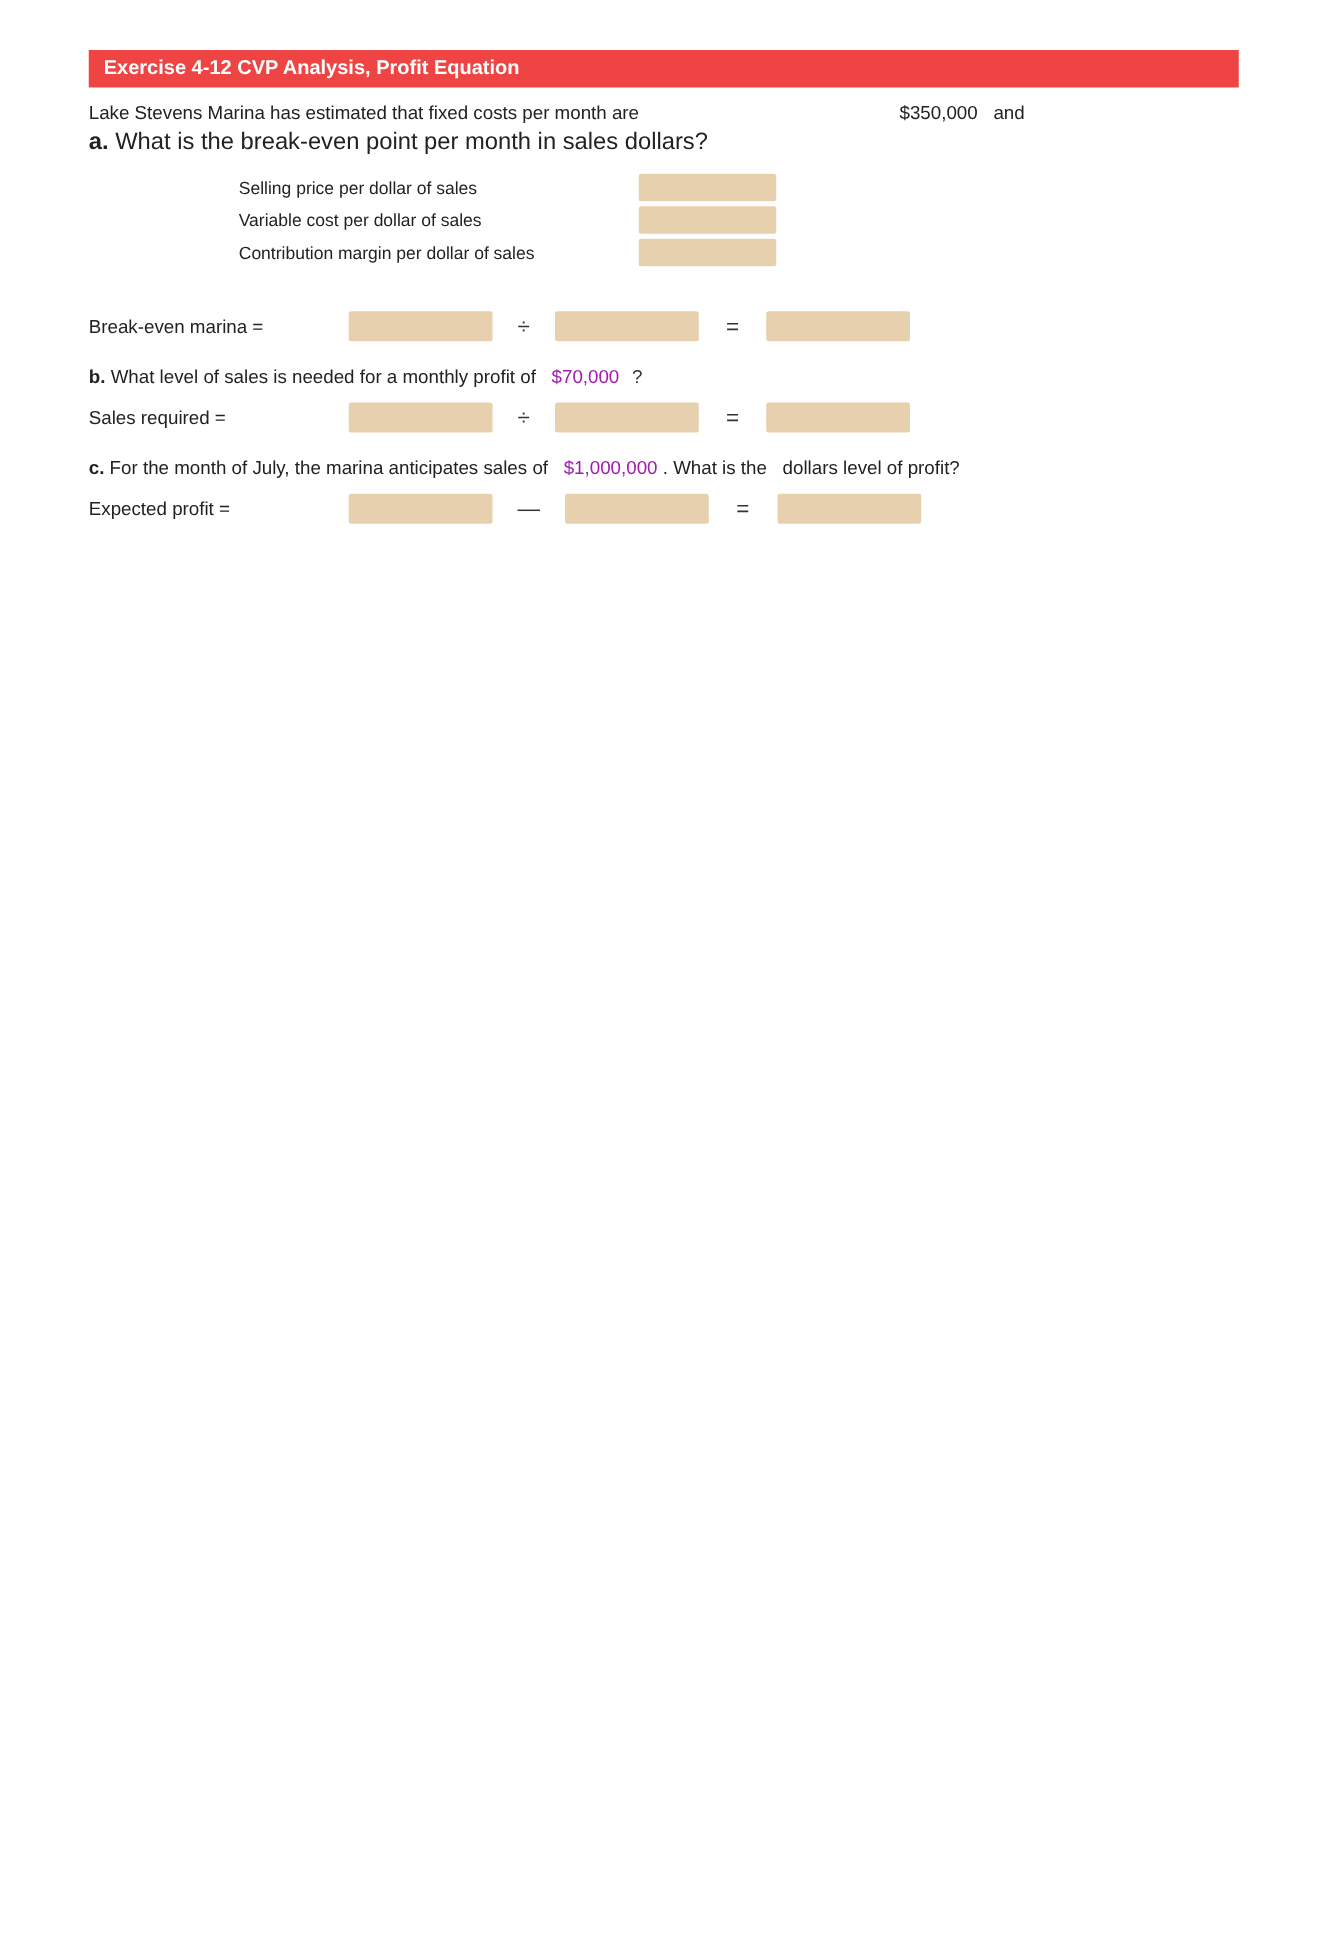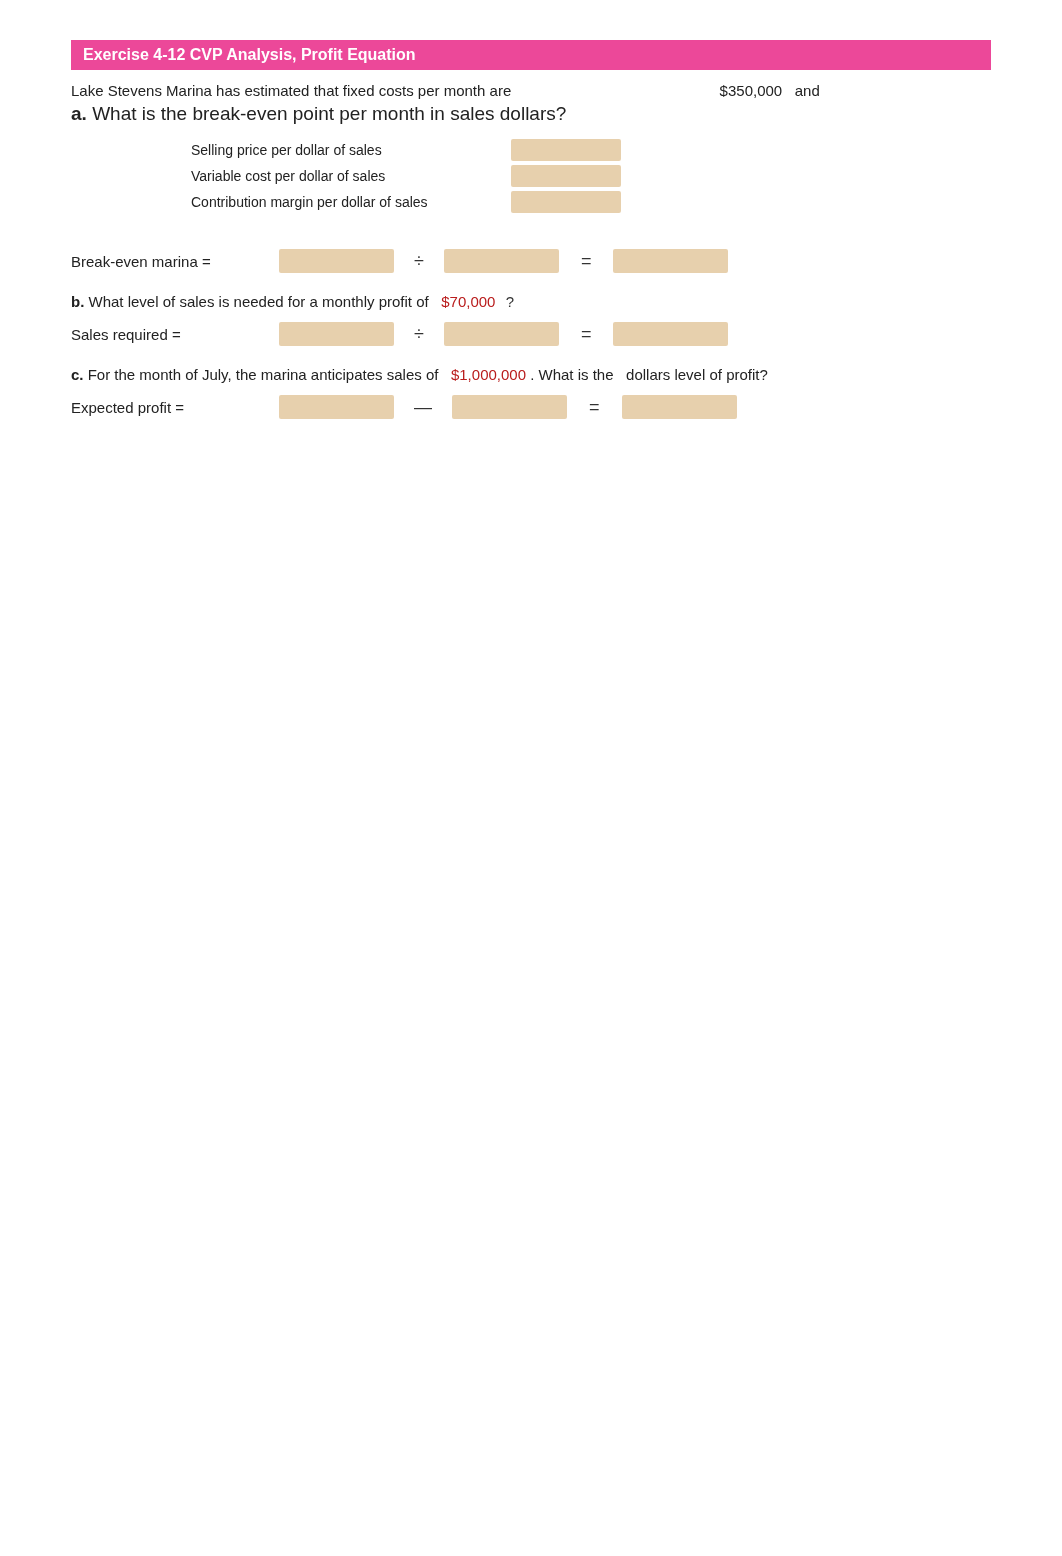"Exercise 4-12 CVP Analysis, Profit" .header-bar { background-color: #ec4899 -> #ef4444 }
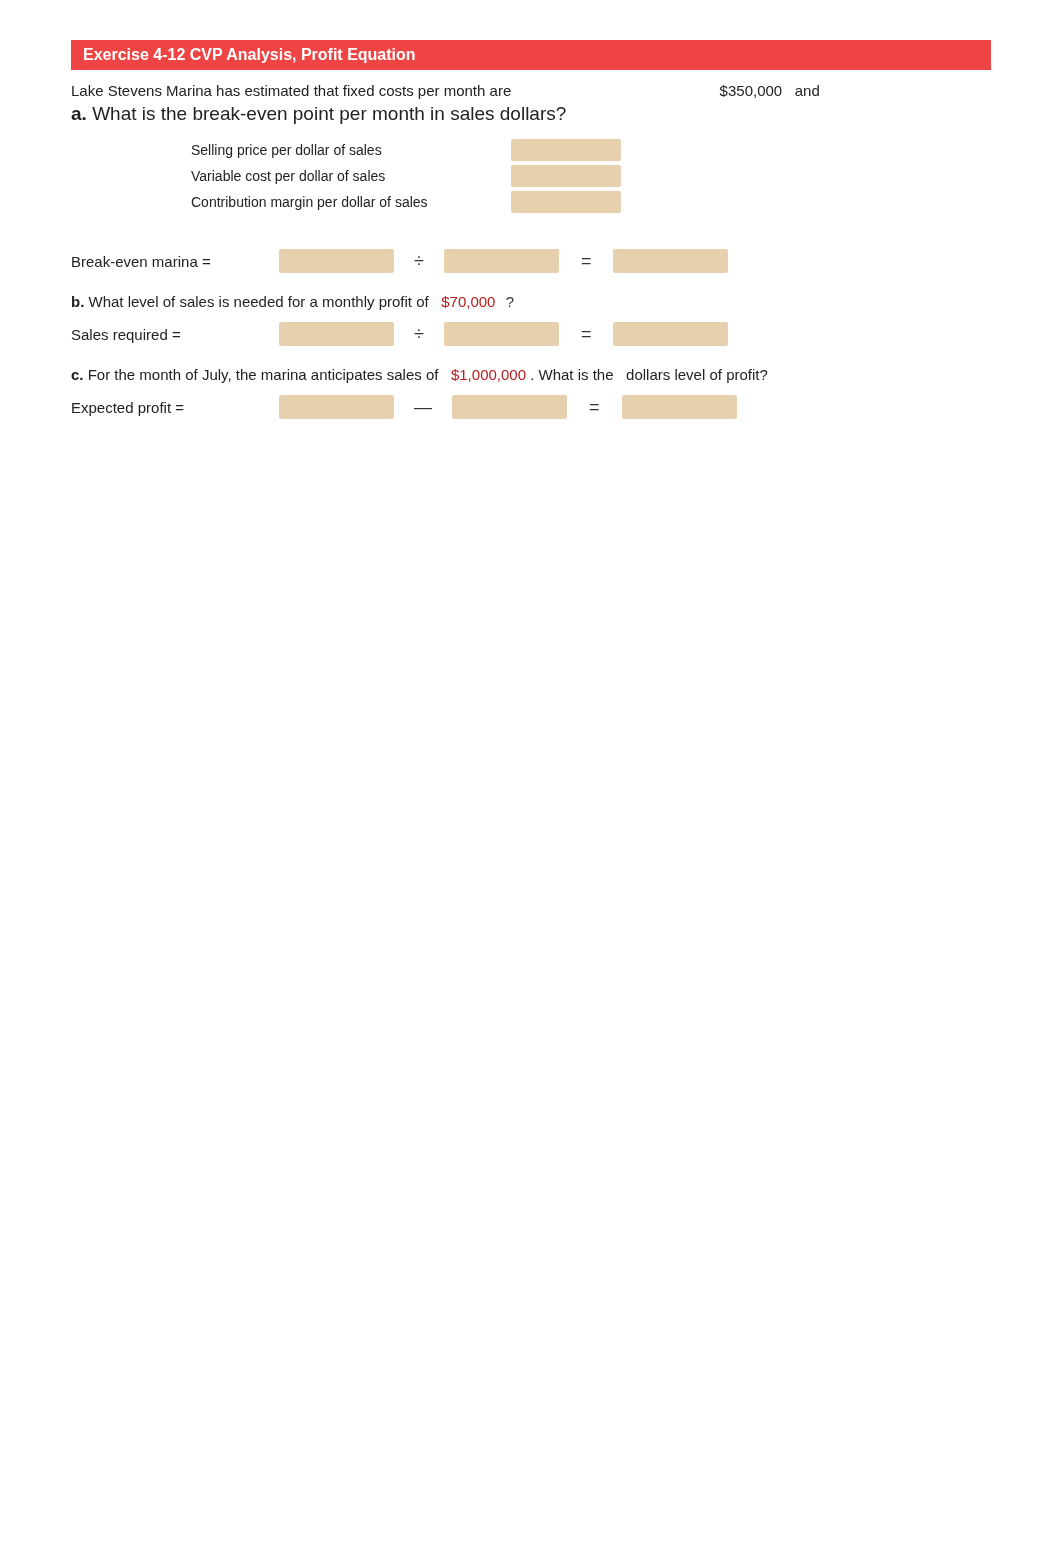"$70,000" .inline-value { color: #b91c1c -> #a21caf }
